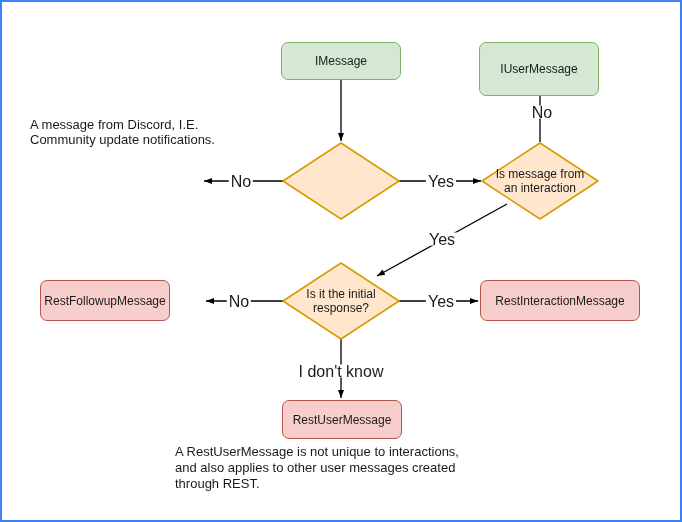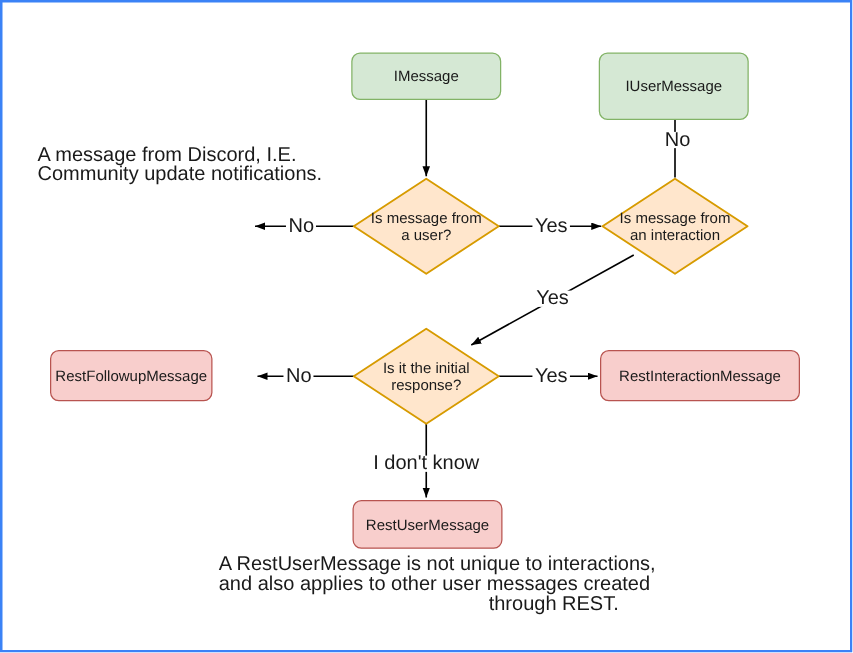"A message from Discord, I.E." .annotation { font-size: 16px -> 13px; text-align: right -> left }
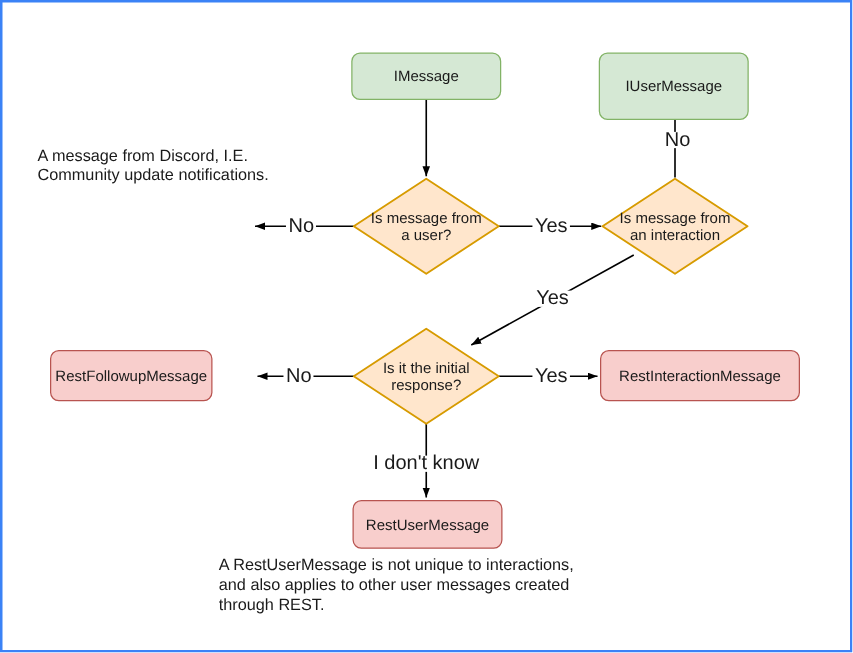"Is message from a user?" div.diamond-label { html: <div>Is message from a user?</div> -> none }
